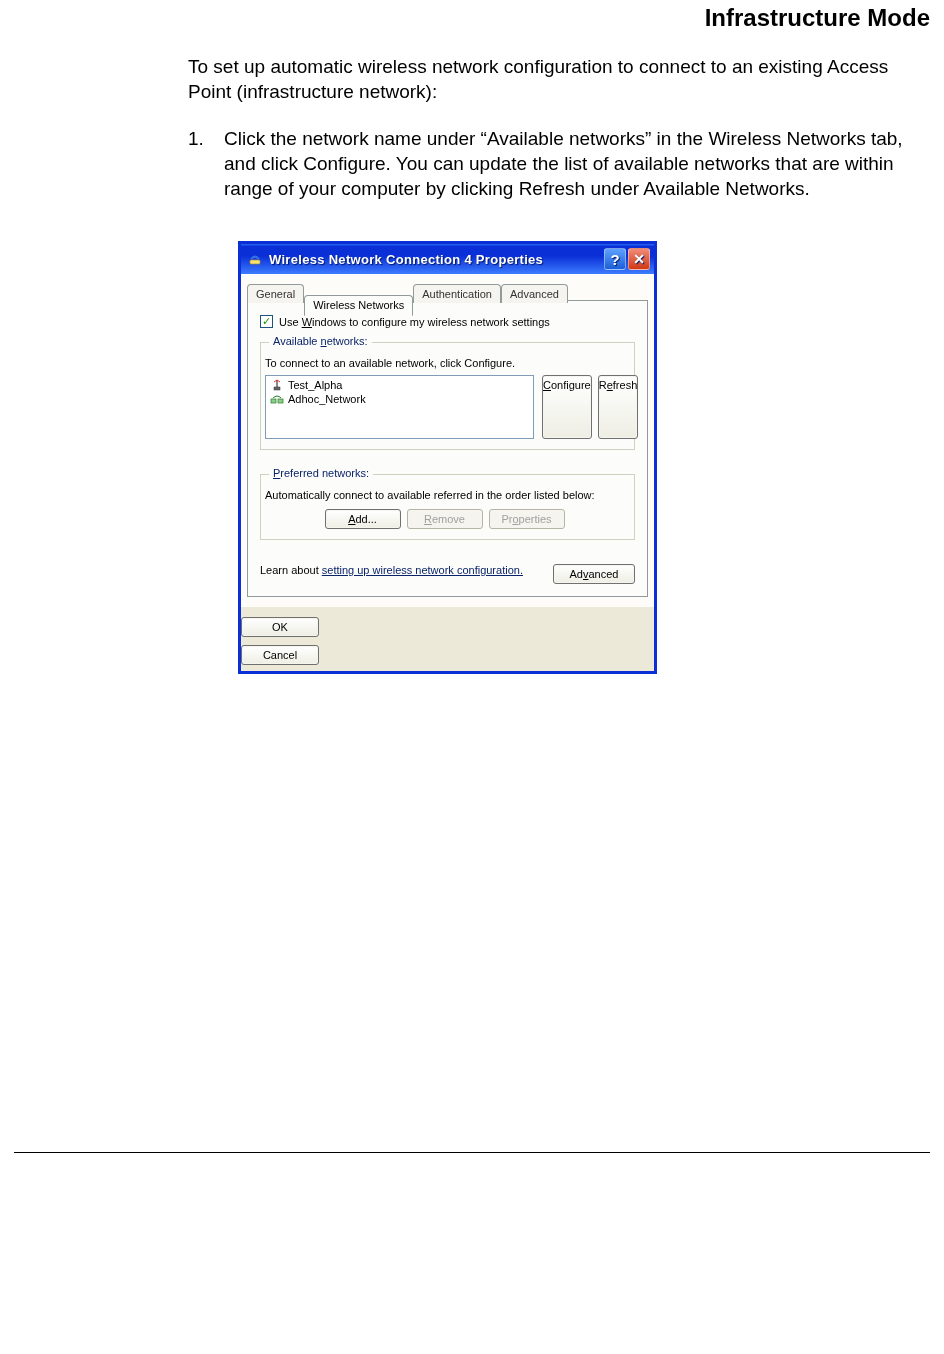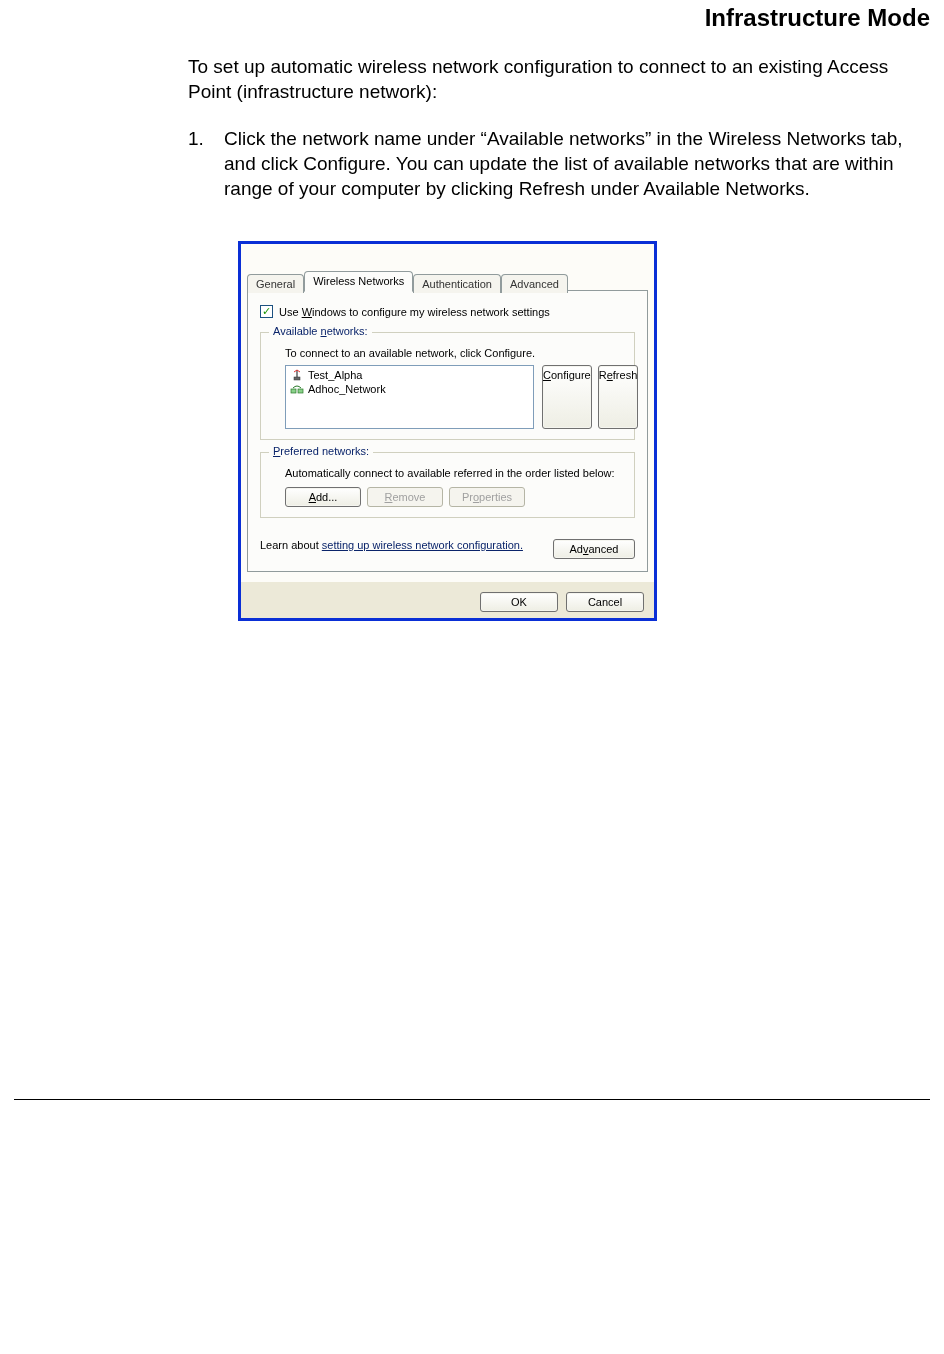"Wireless Network Connection 4 Properties" div.titlebar { html: none -> <div> <span> <svg> <rect></rect> <path></path> <path></path> </svg> </span> <span>Wireless Network Connection 4 Properties</span> <span>?</span> <span>✕</span> </div> }
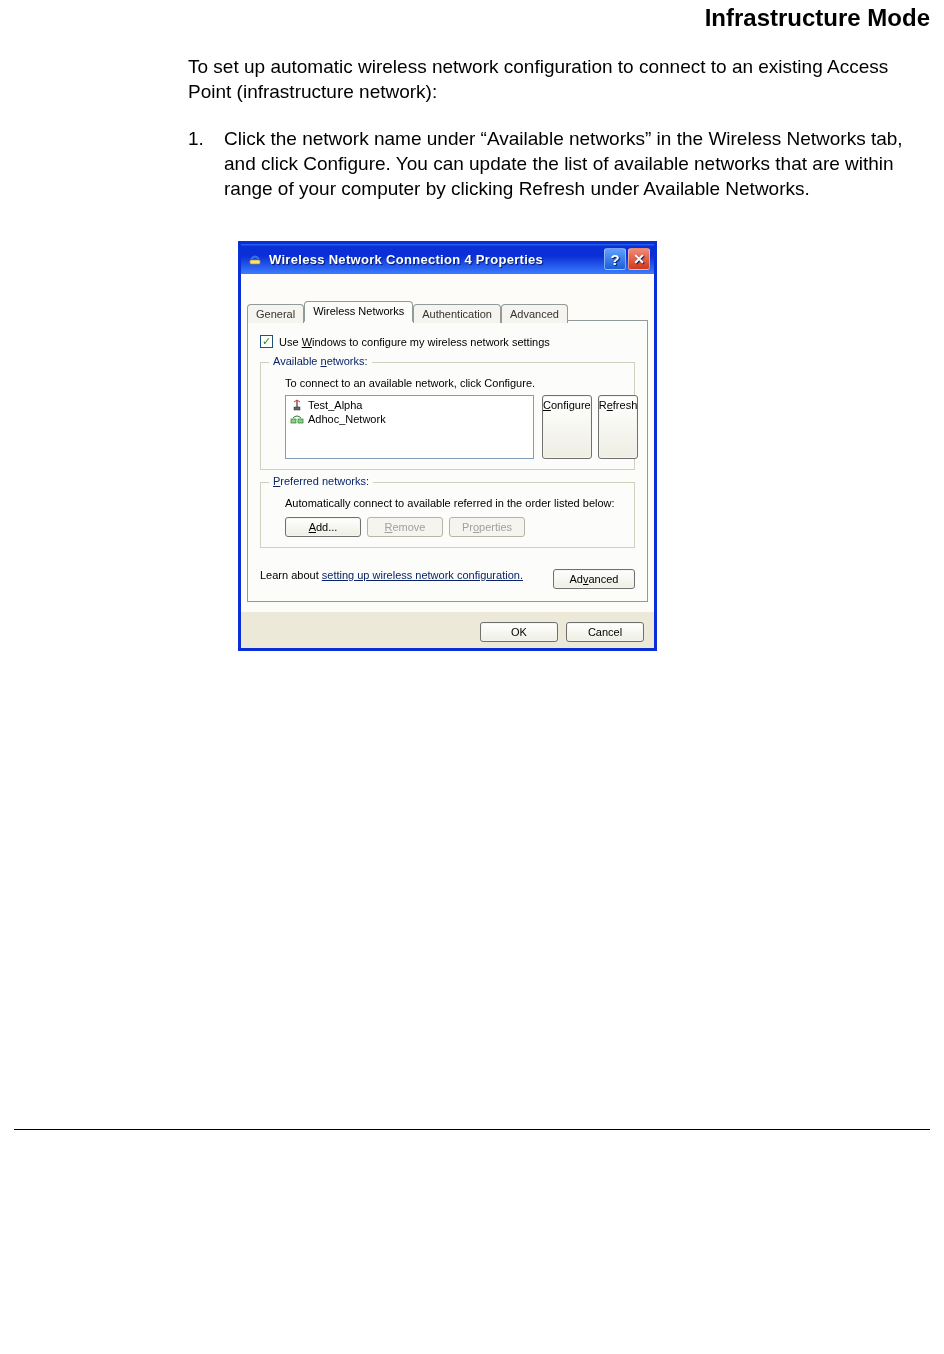"General" .tab { margin-top: 20px -> none }
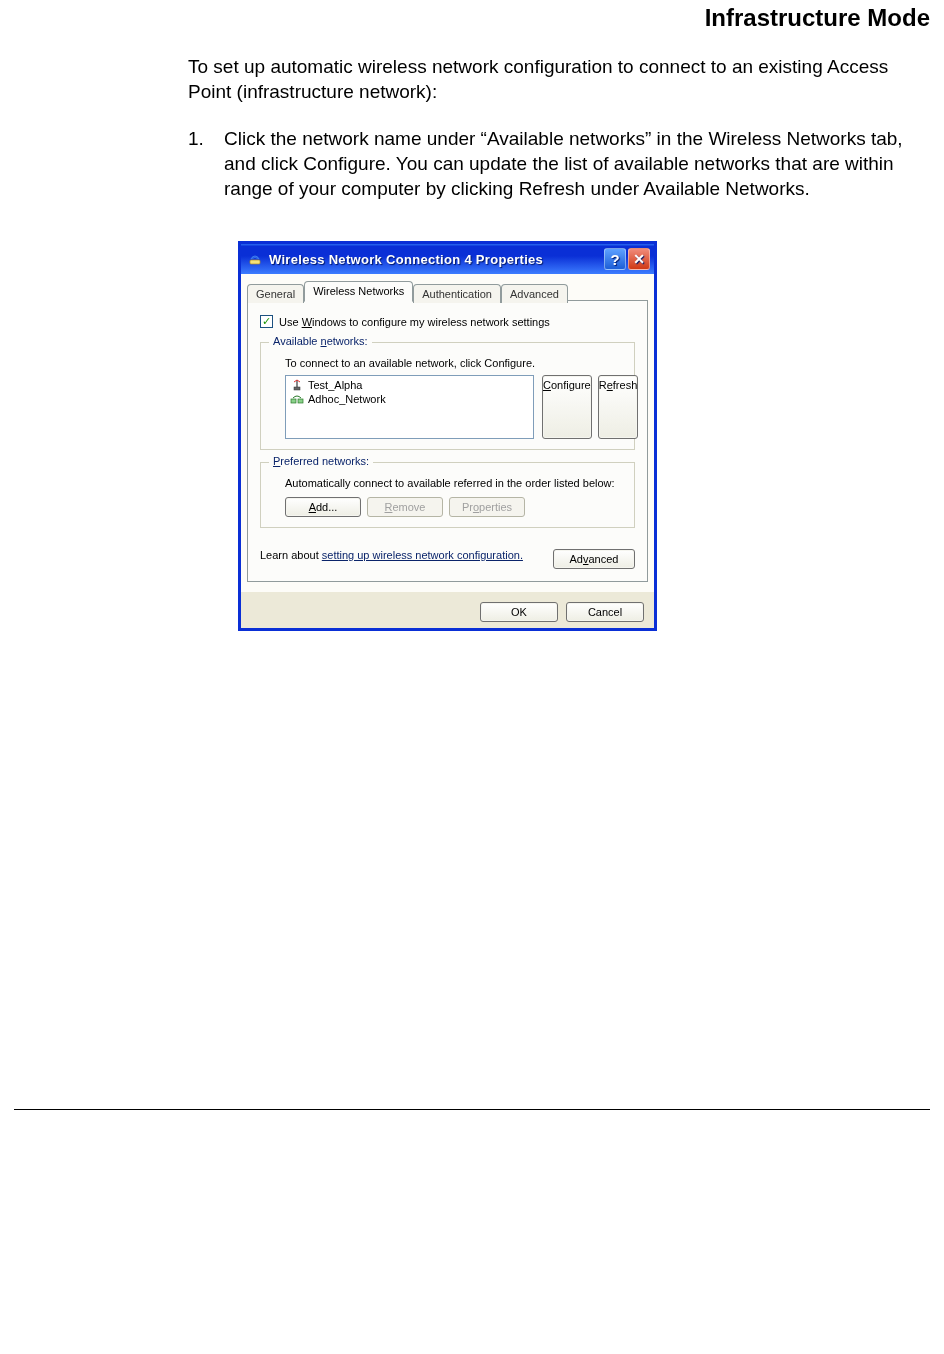"Wireless Networks" .tab.active { top: 1px -> 15px }
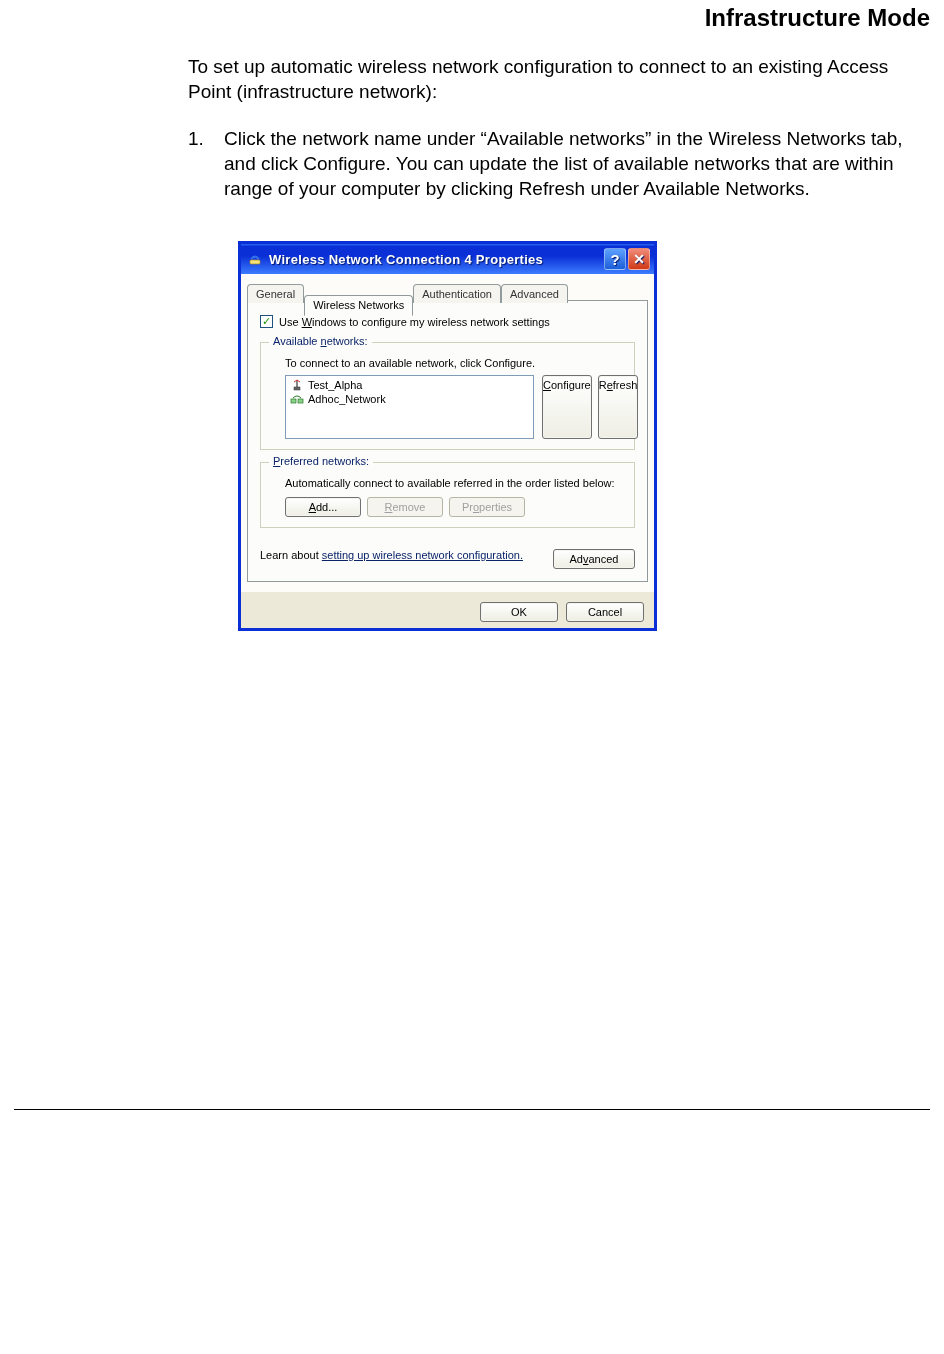"Available networks:" .groupbox { margin-bottom: 12px -> 24px; padding: 14px 10px 10px 24px -> 14px 10px 10px 4px }
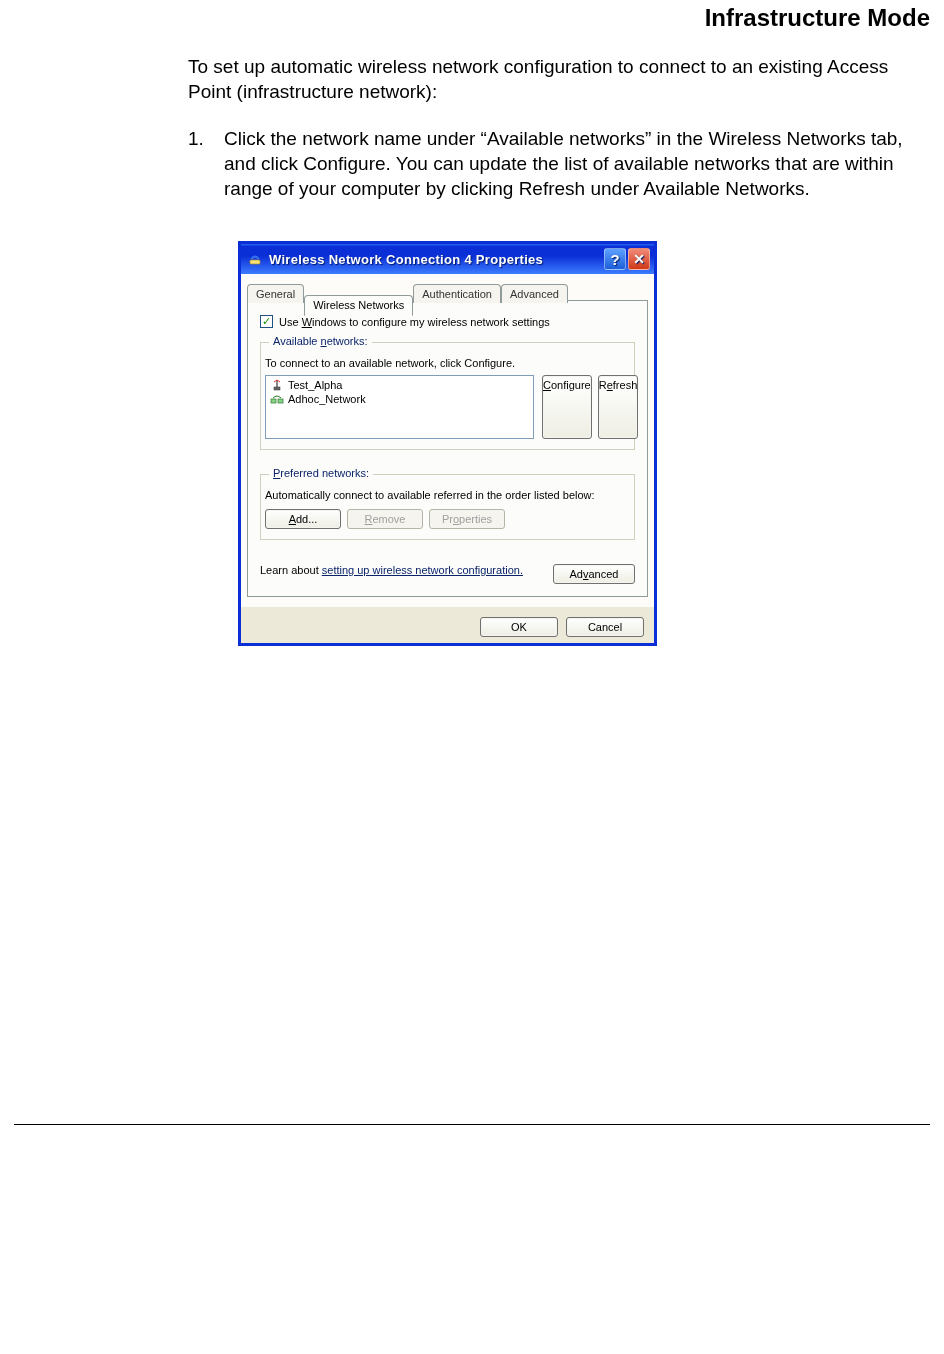"Add..." .pref-btnrow { justify-content: none -> center }
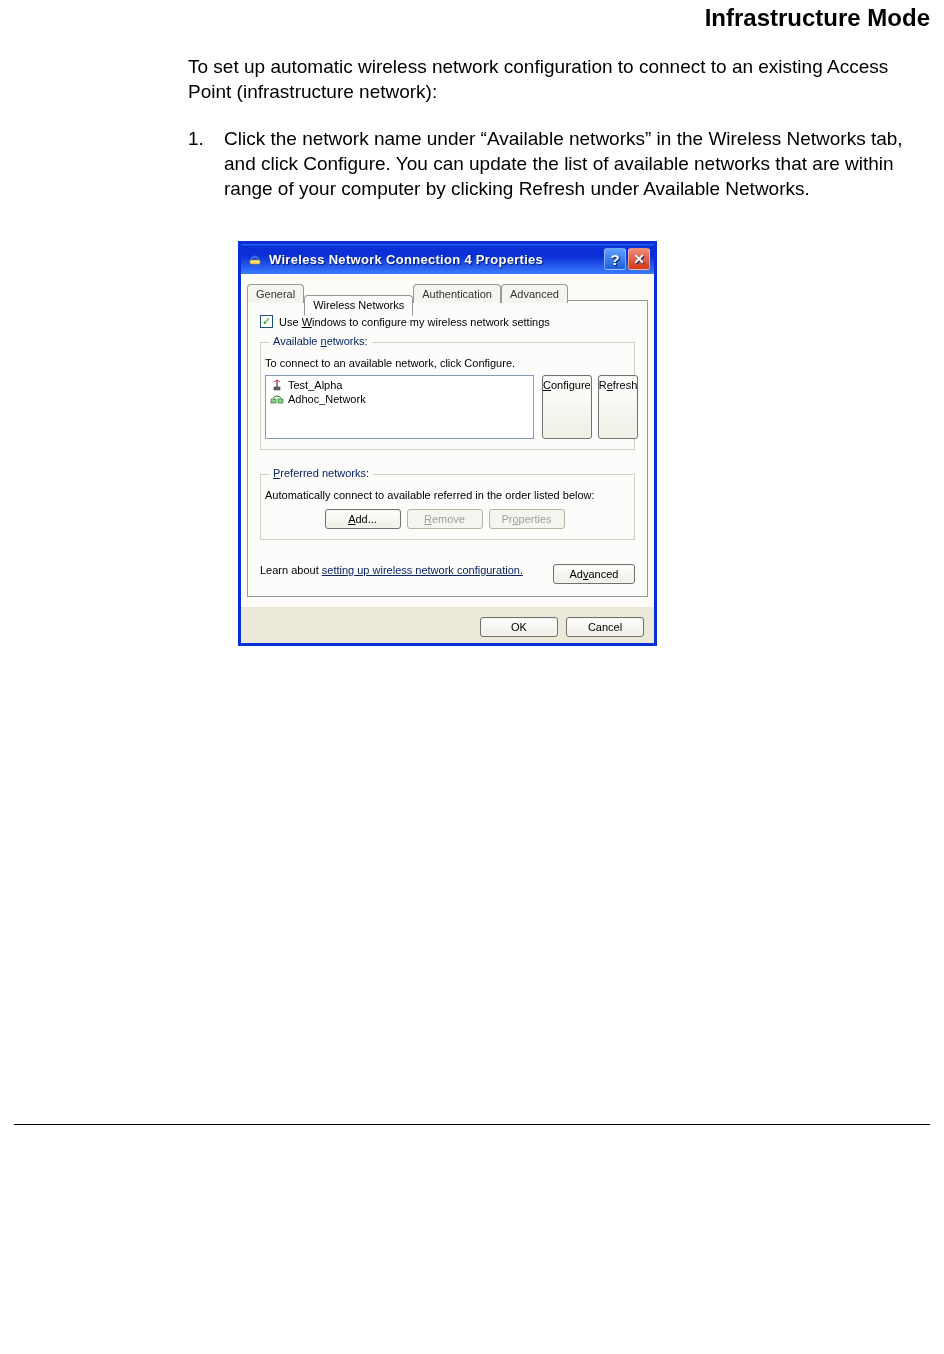"OK" .bottom-btns { flex-direction: none -> column }
